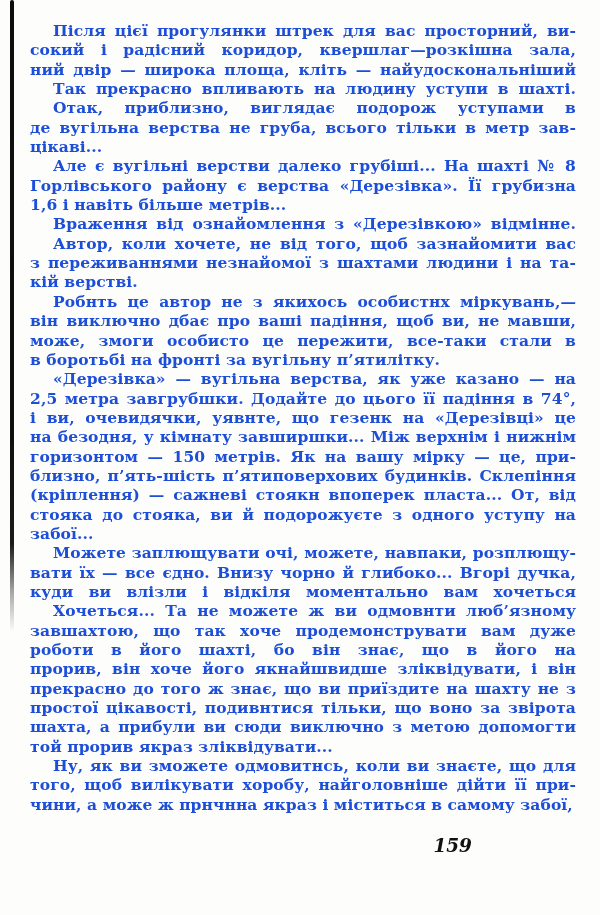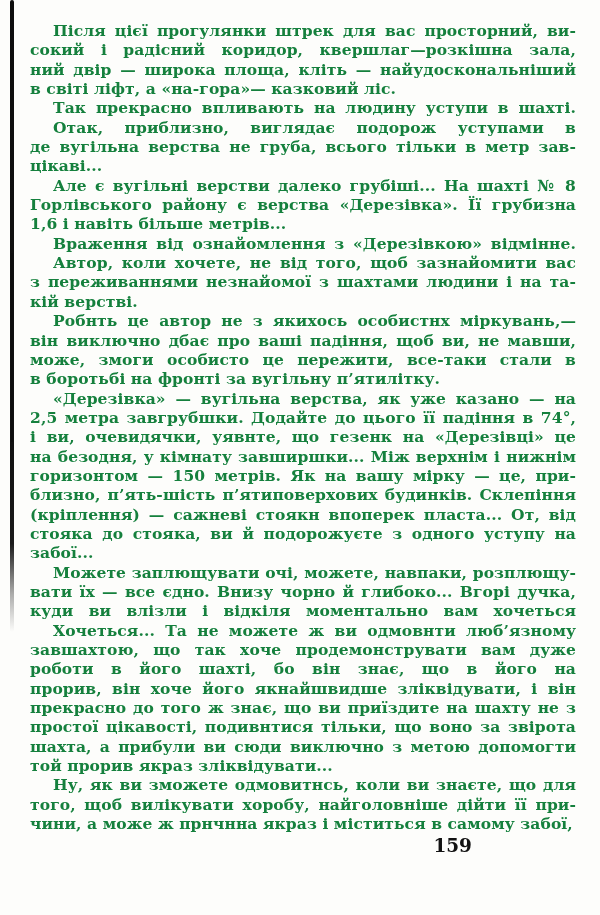"Після цієї прогулянки штрек для" .text-block { color: #15803d -> #1d4ed8 }
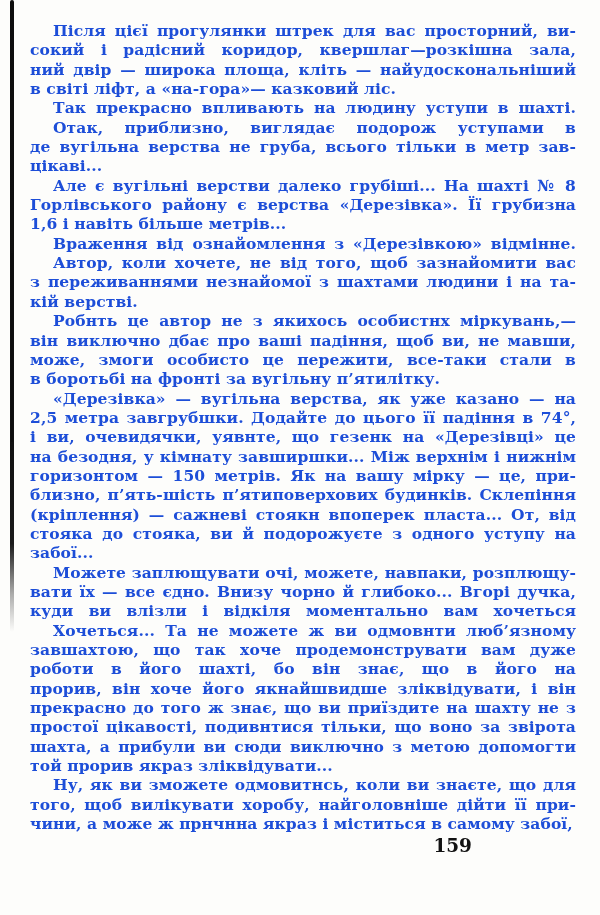"в світі ліфт, а «на-гора»—" div.line { html: <div>в світі ліфт, а «на-гора»— казковий ліс.</div> -> none }
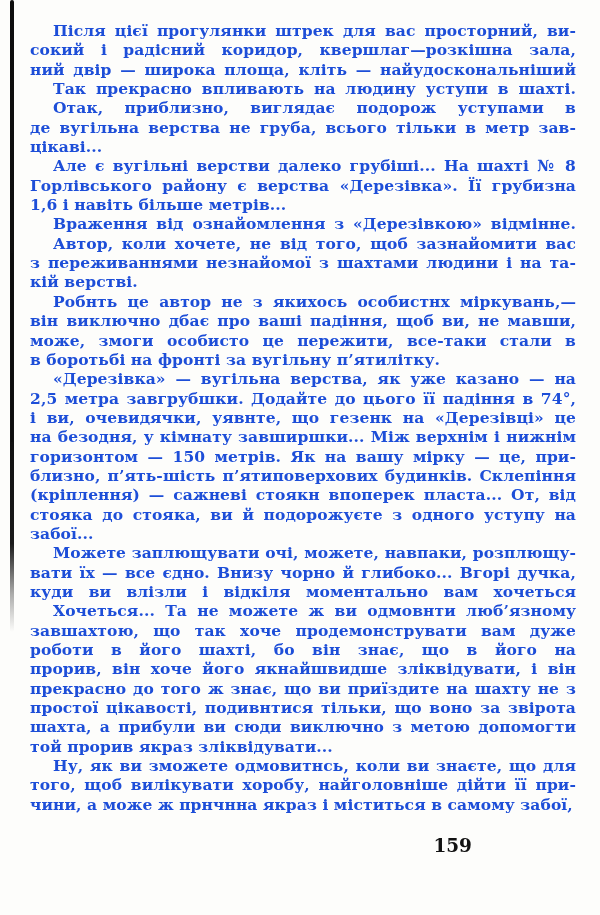"159" .page-number { font-style: none -> italic }
